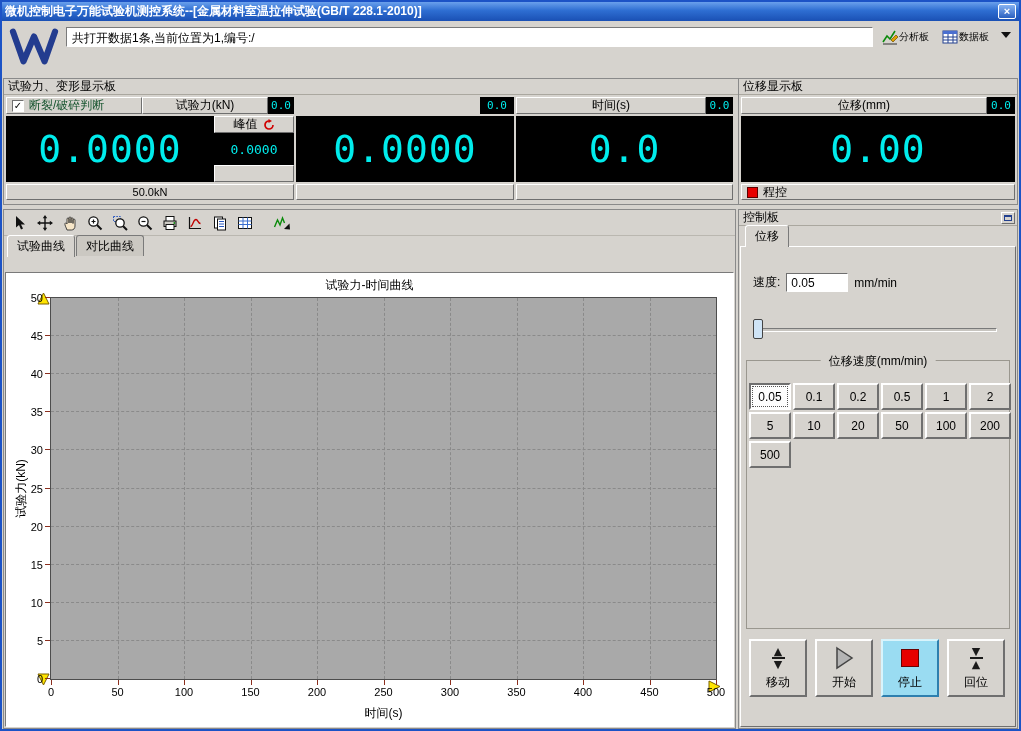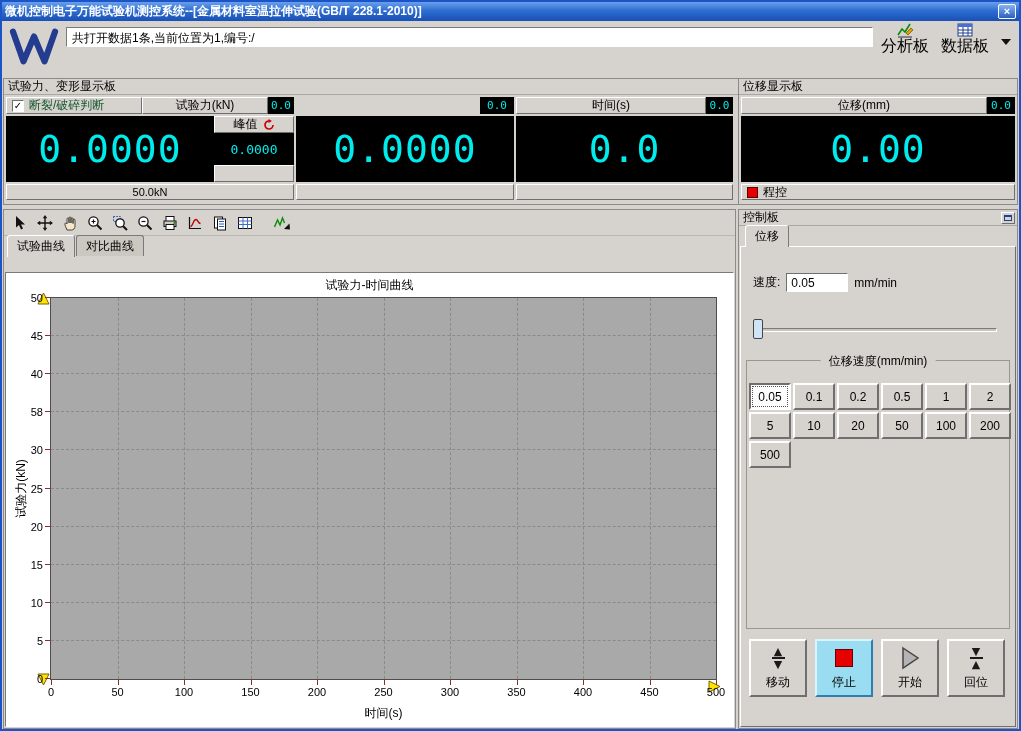"分析板" .toolbtn { flex-direction: column -> row; font-size: 16px -> 10px }
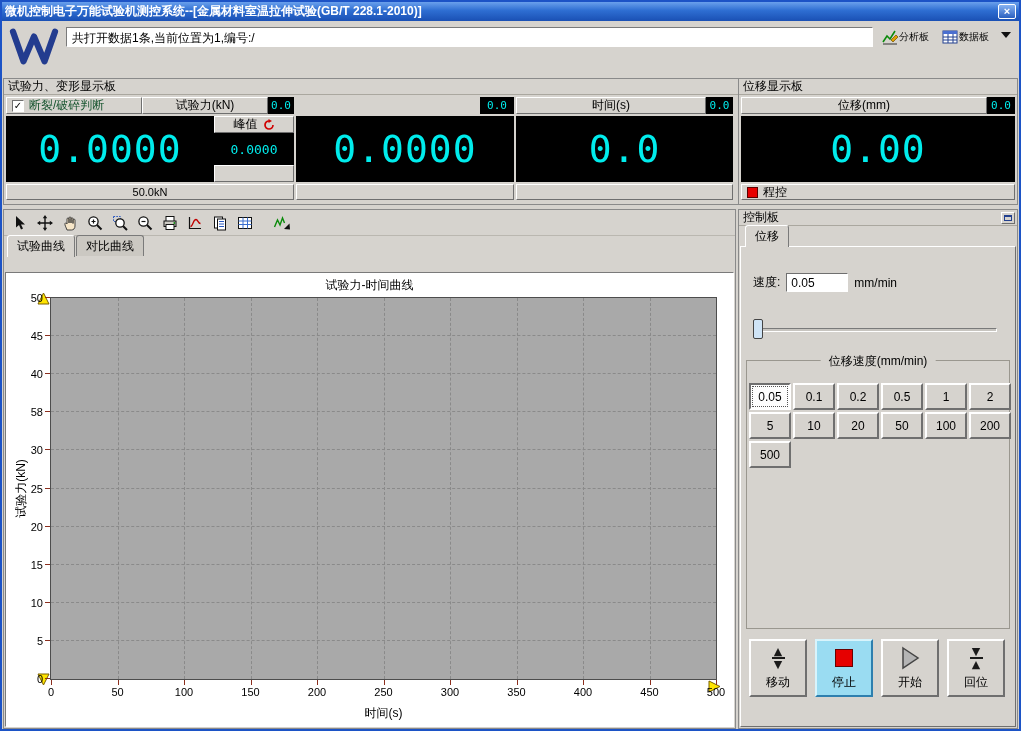"58" div.ylab { text: 58 -> 35 }
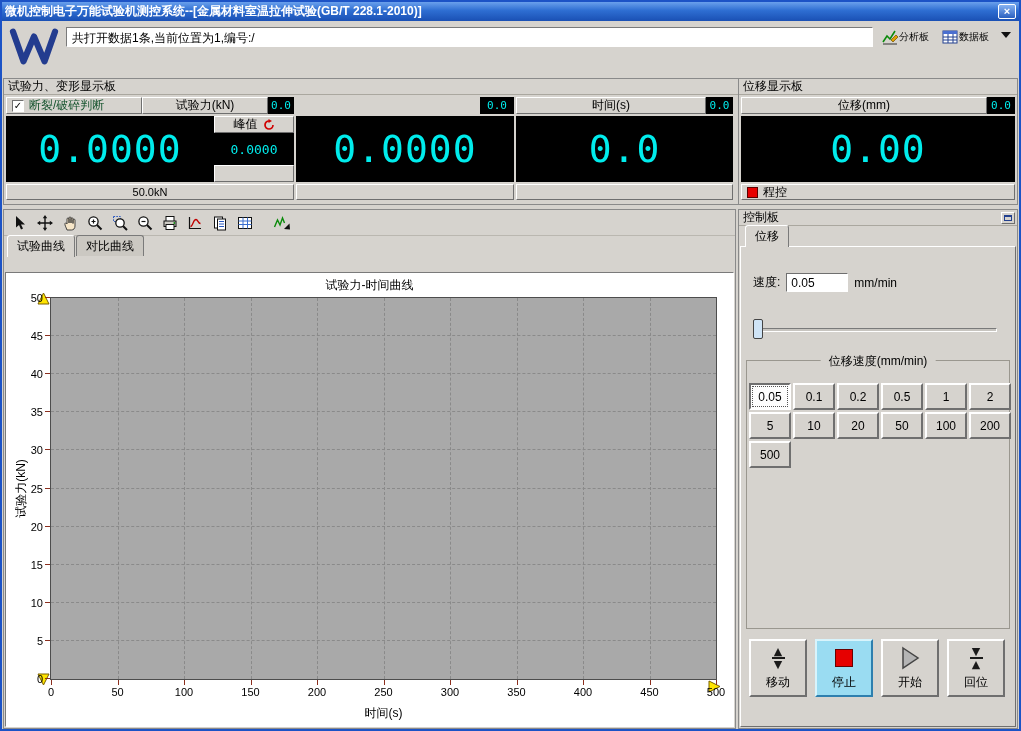"停止" div.jogbtn { order: before "开始" -> after "开始" }
